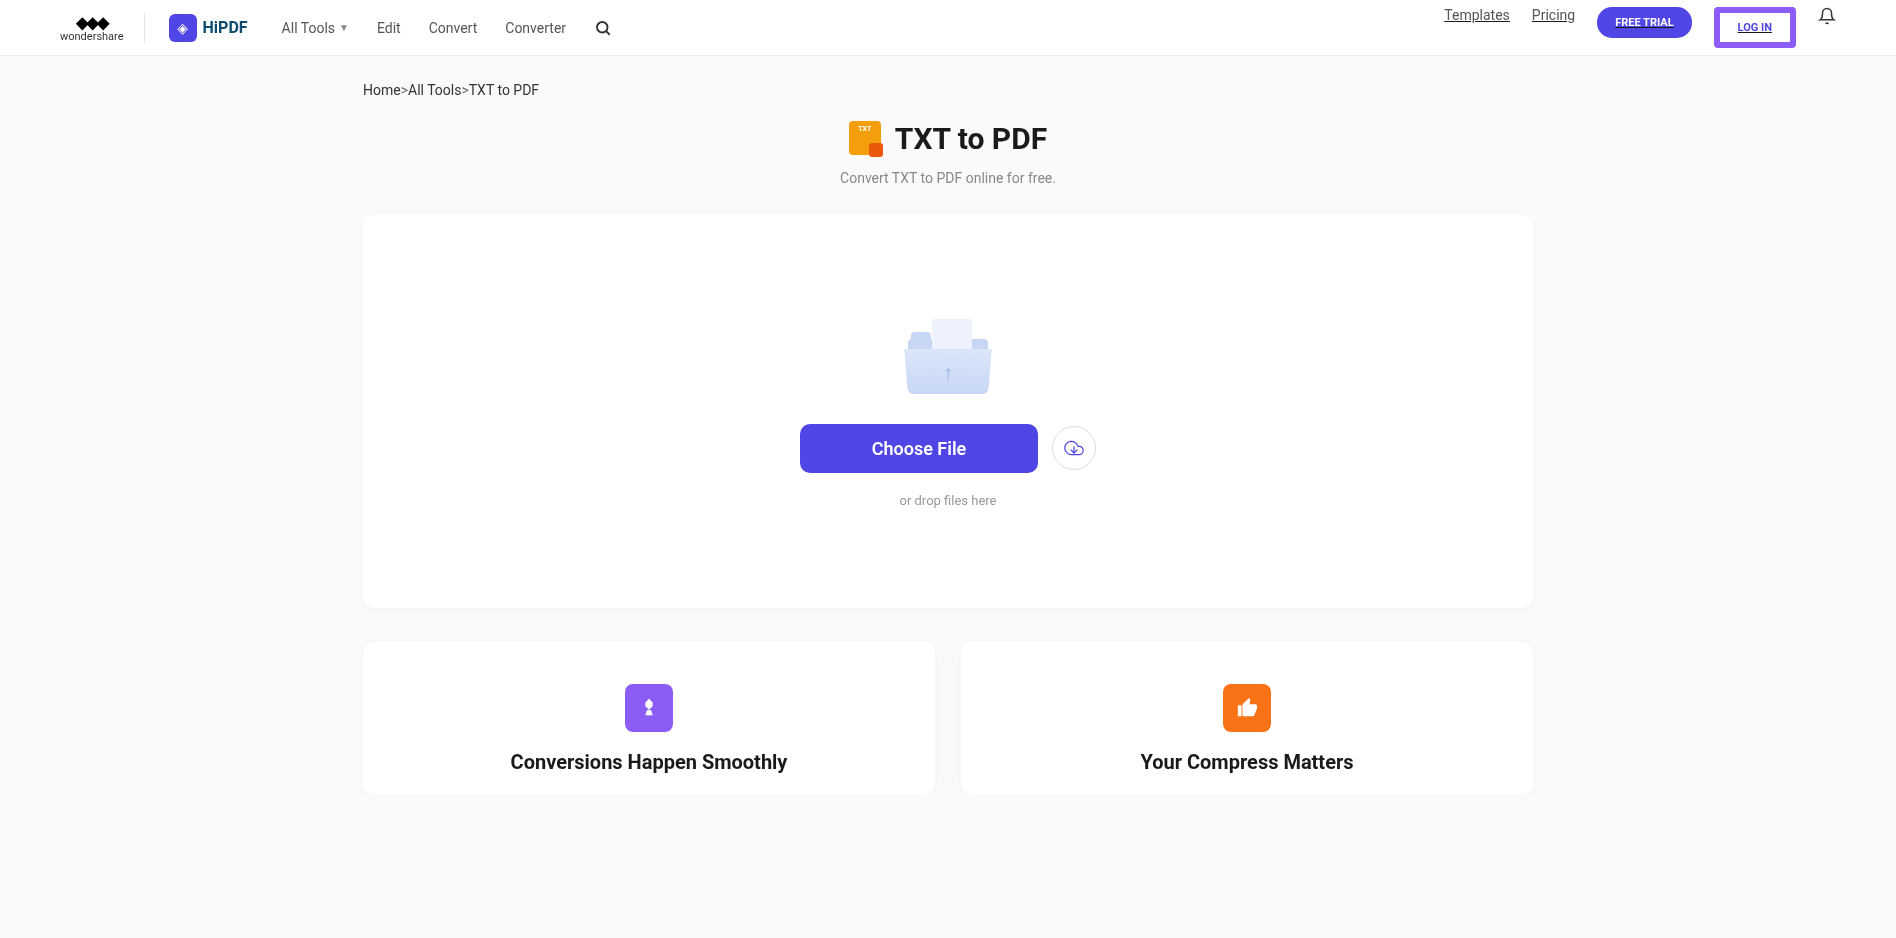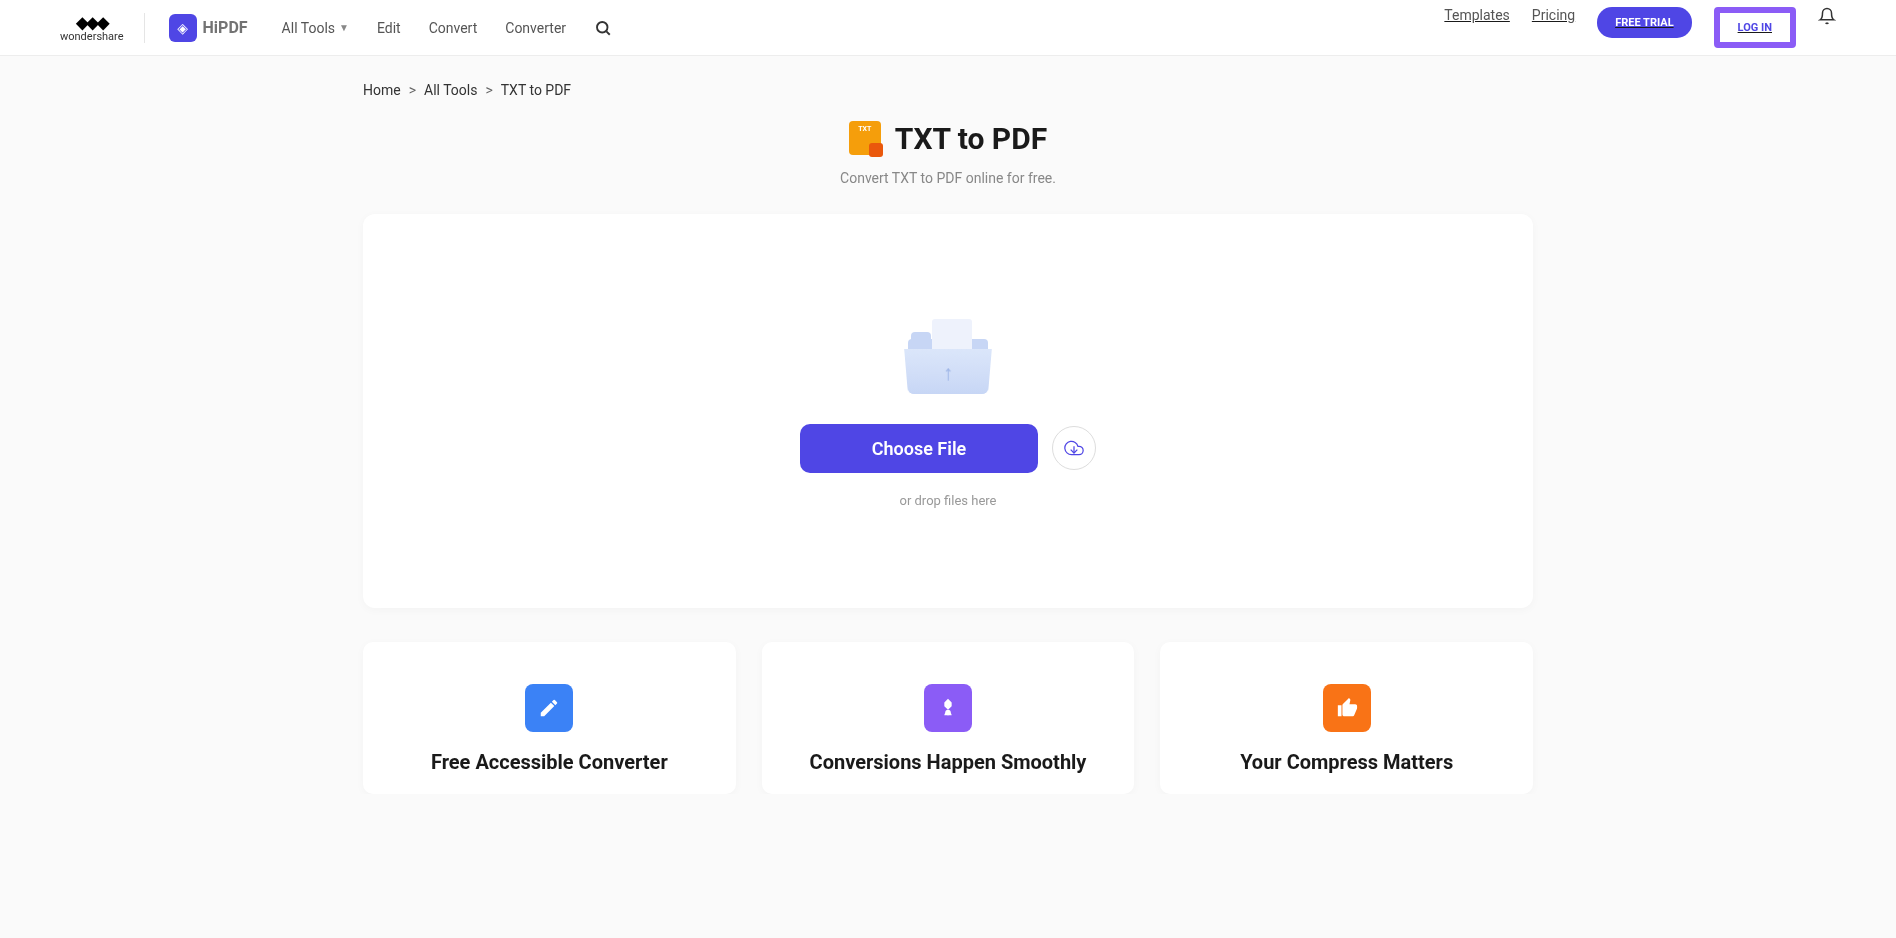"HiPDF" .hipdf-logo-text { color: #737373 -> #0c4a6e }
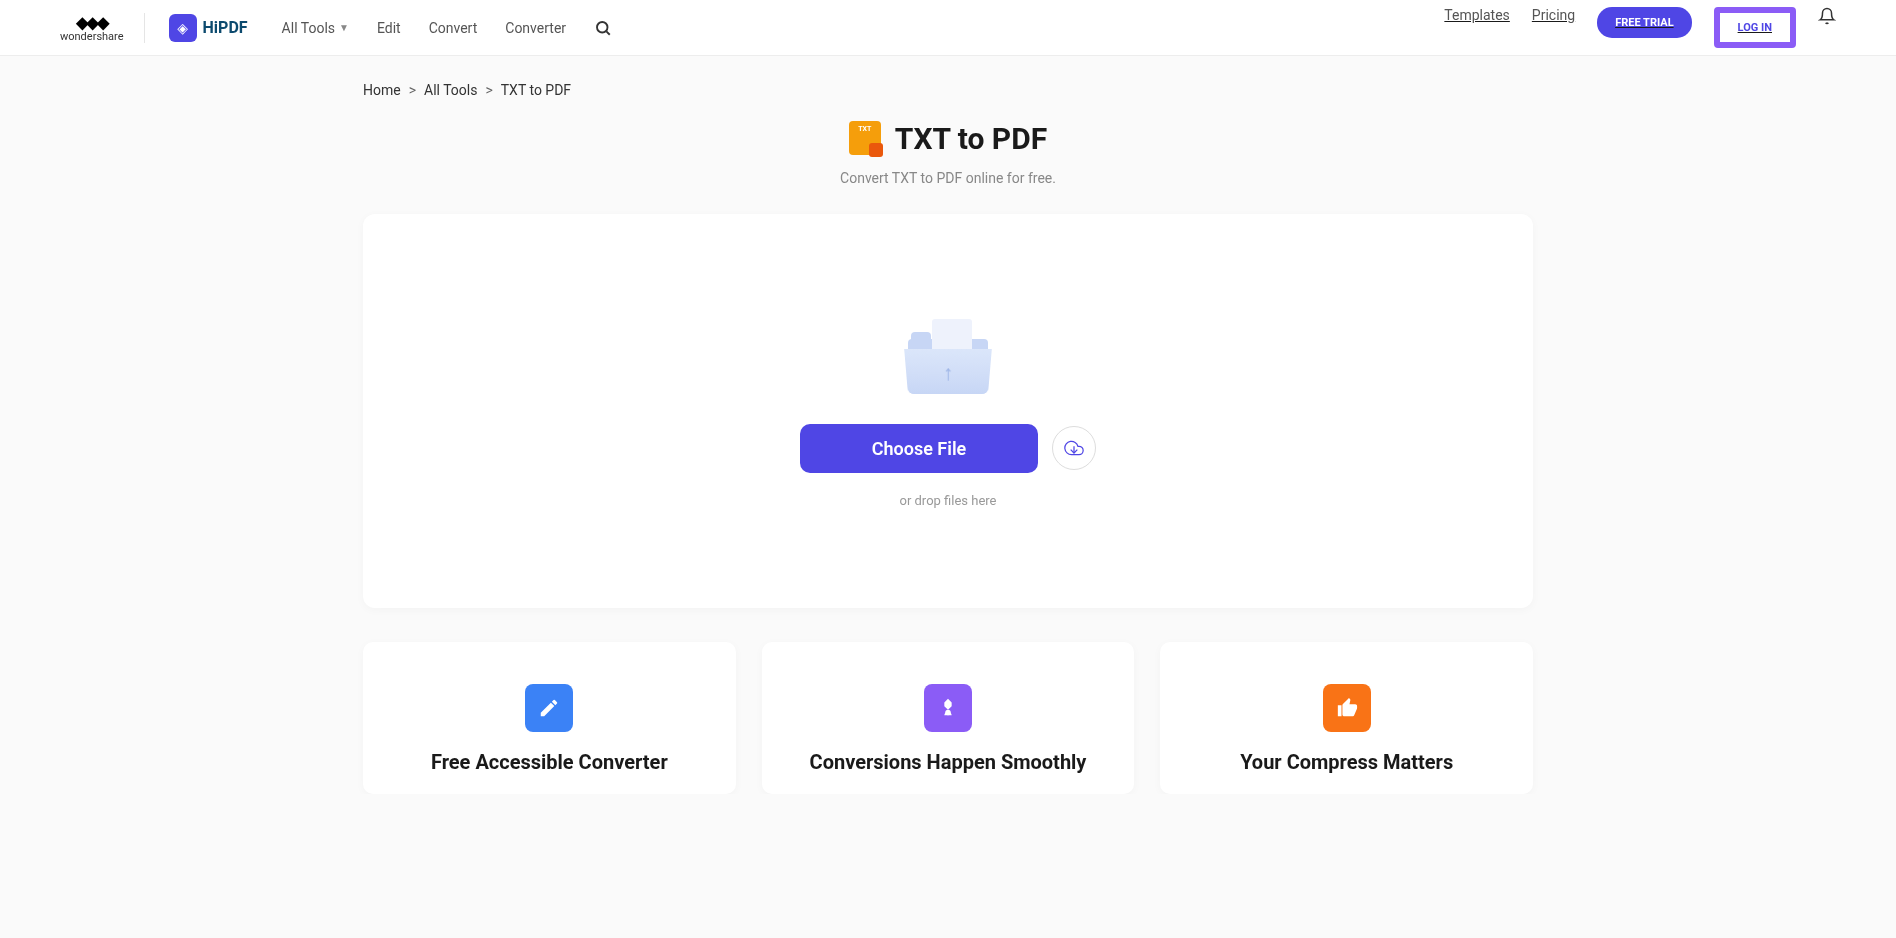"Home" .breadcrumb { gap: 8px -> 0 }
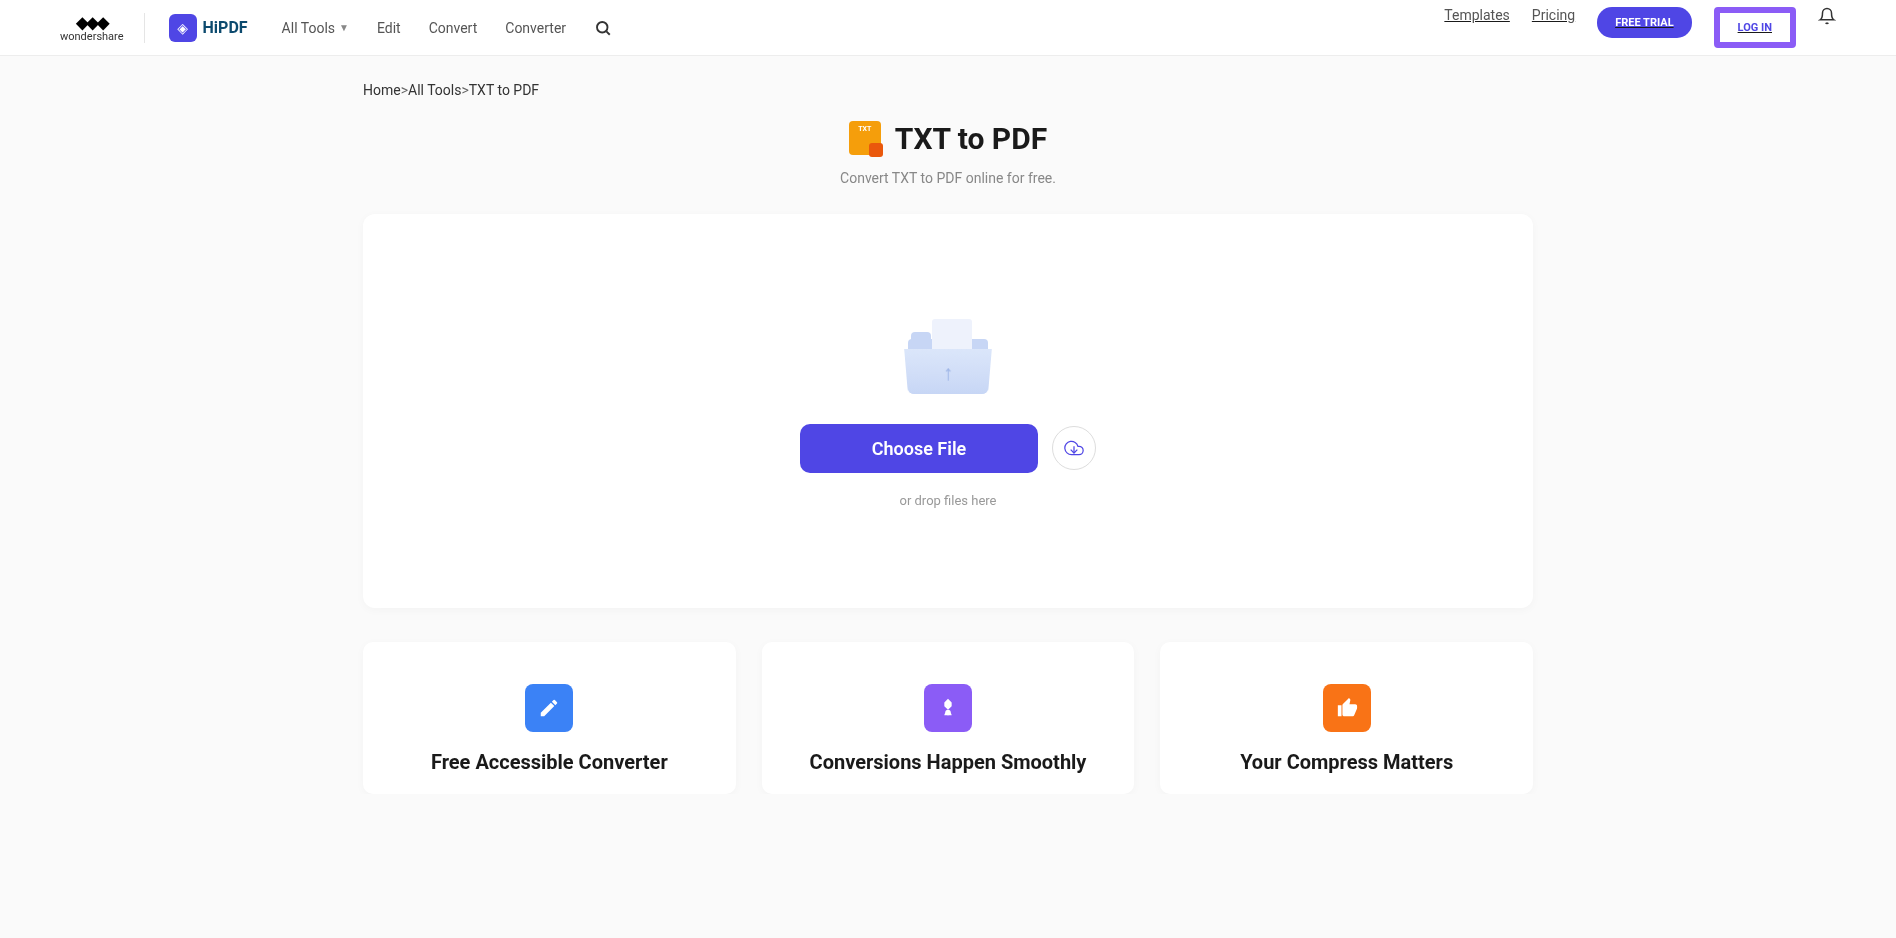"Free Accessible Converter" div.feature-card { html: <div> <div> <svg> <path></path> </svg> </div> <div>Free Accessible Converter</div> </div> -> none }
